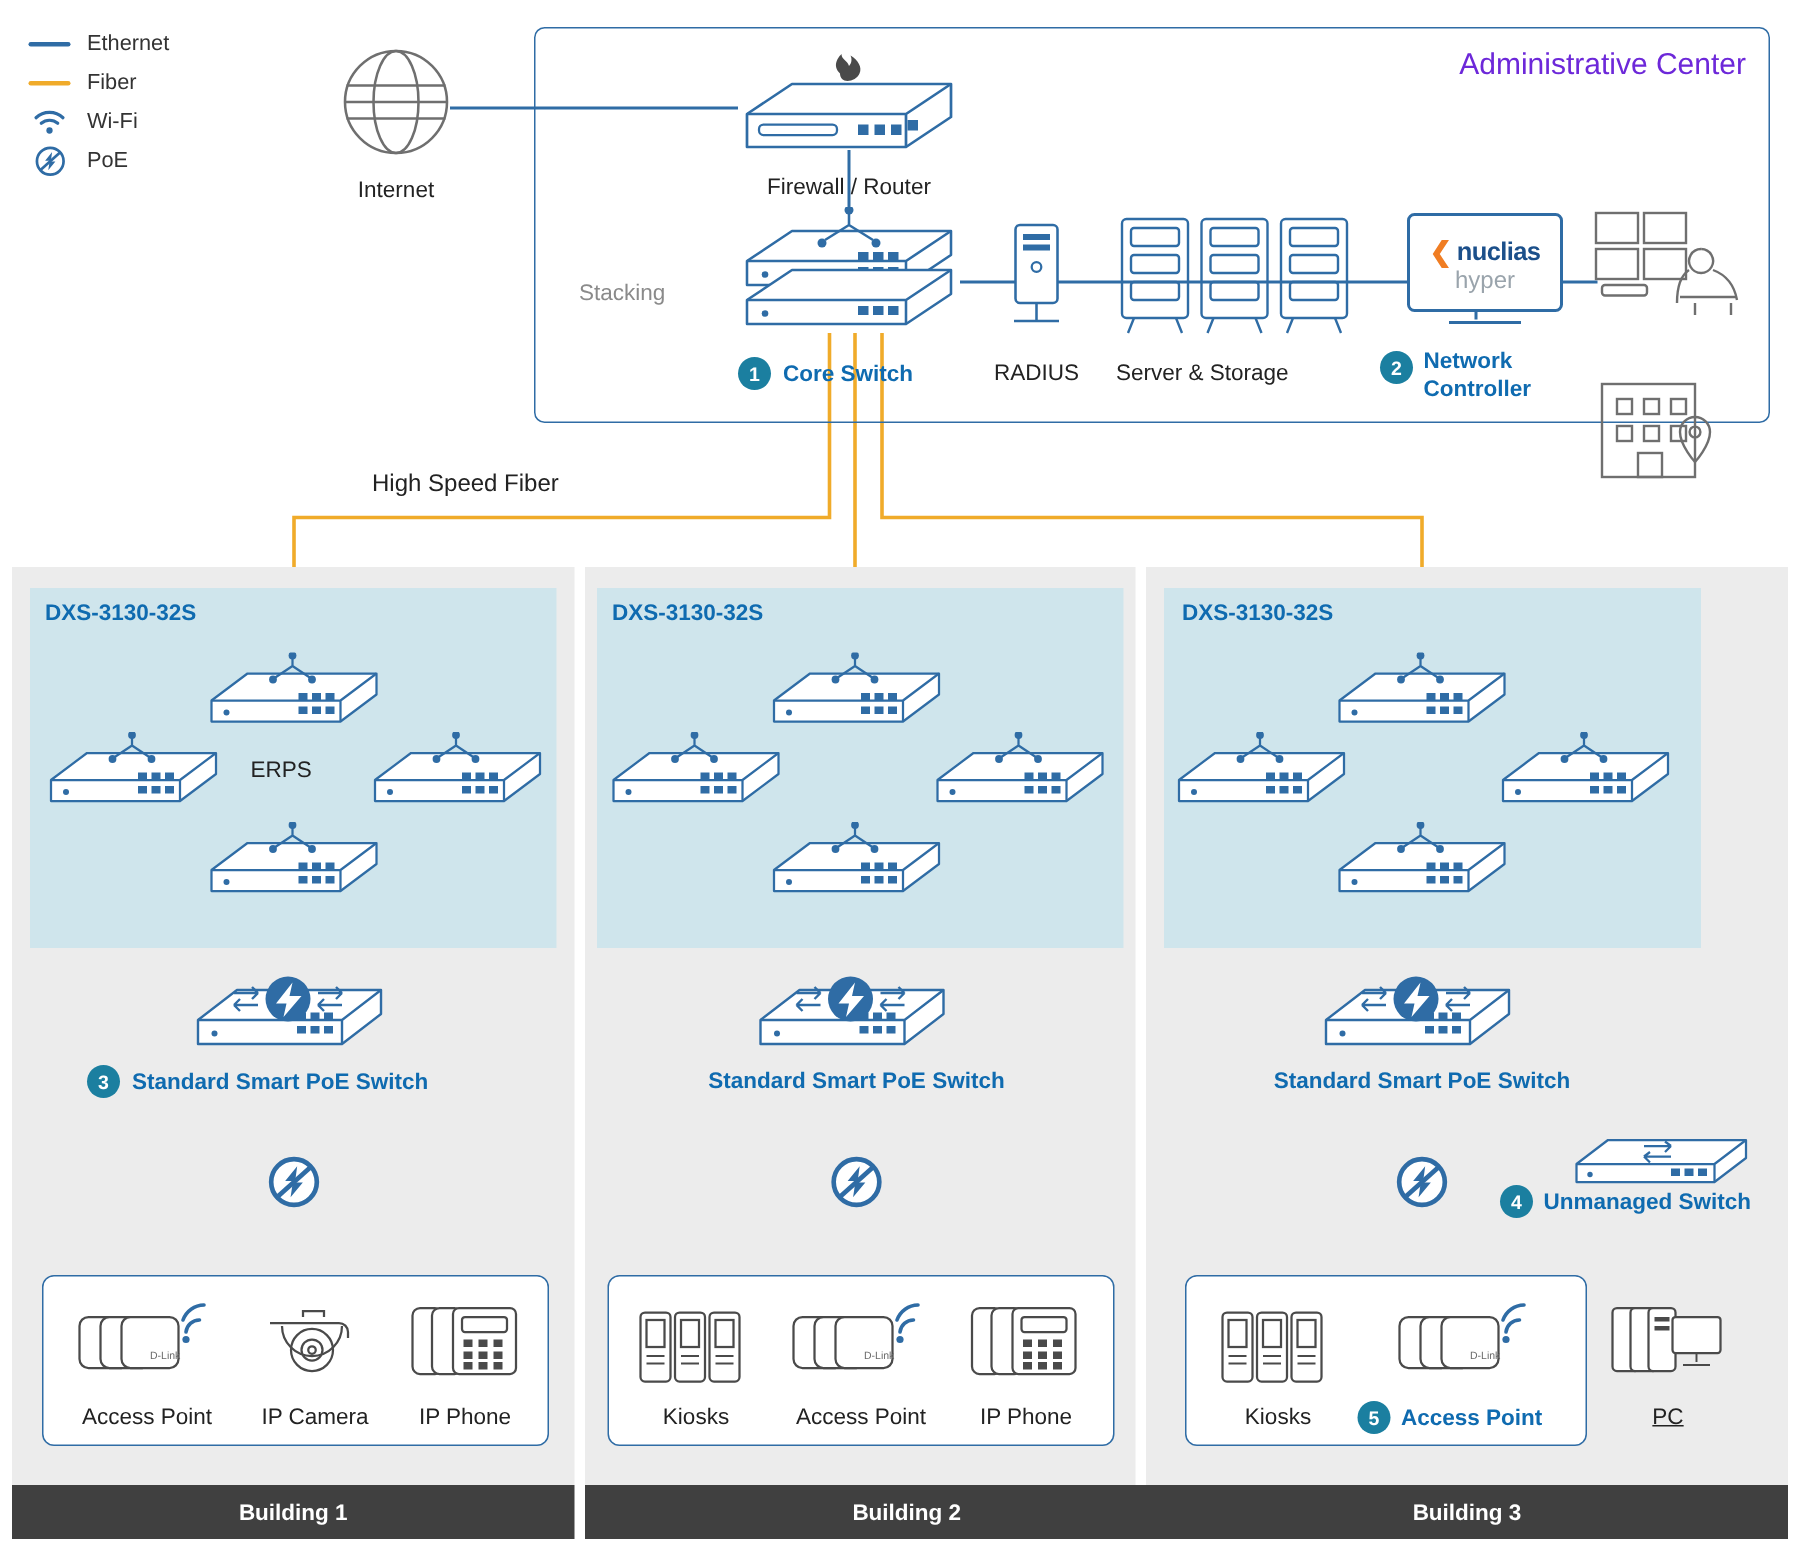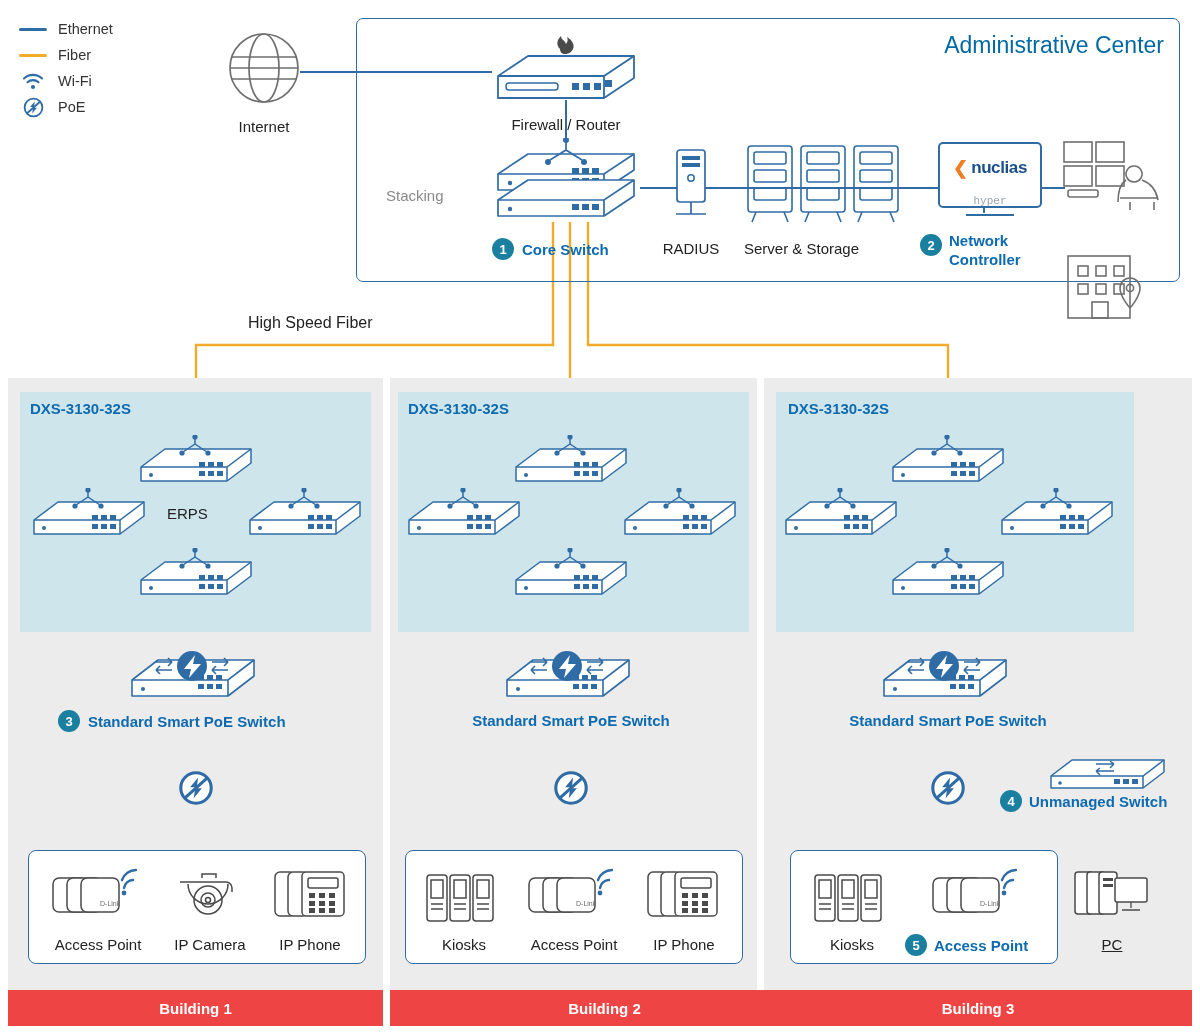"Administrative Center" #admin-title { color: #0369a1 -> #6d28d9; font-size: 23px -> 20px }
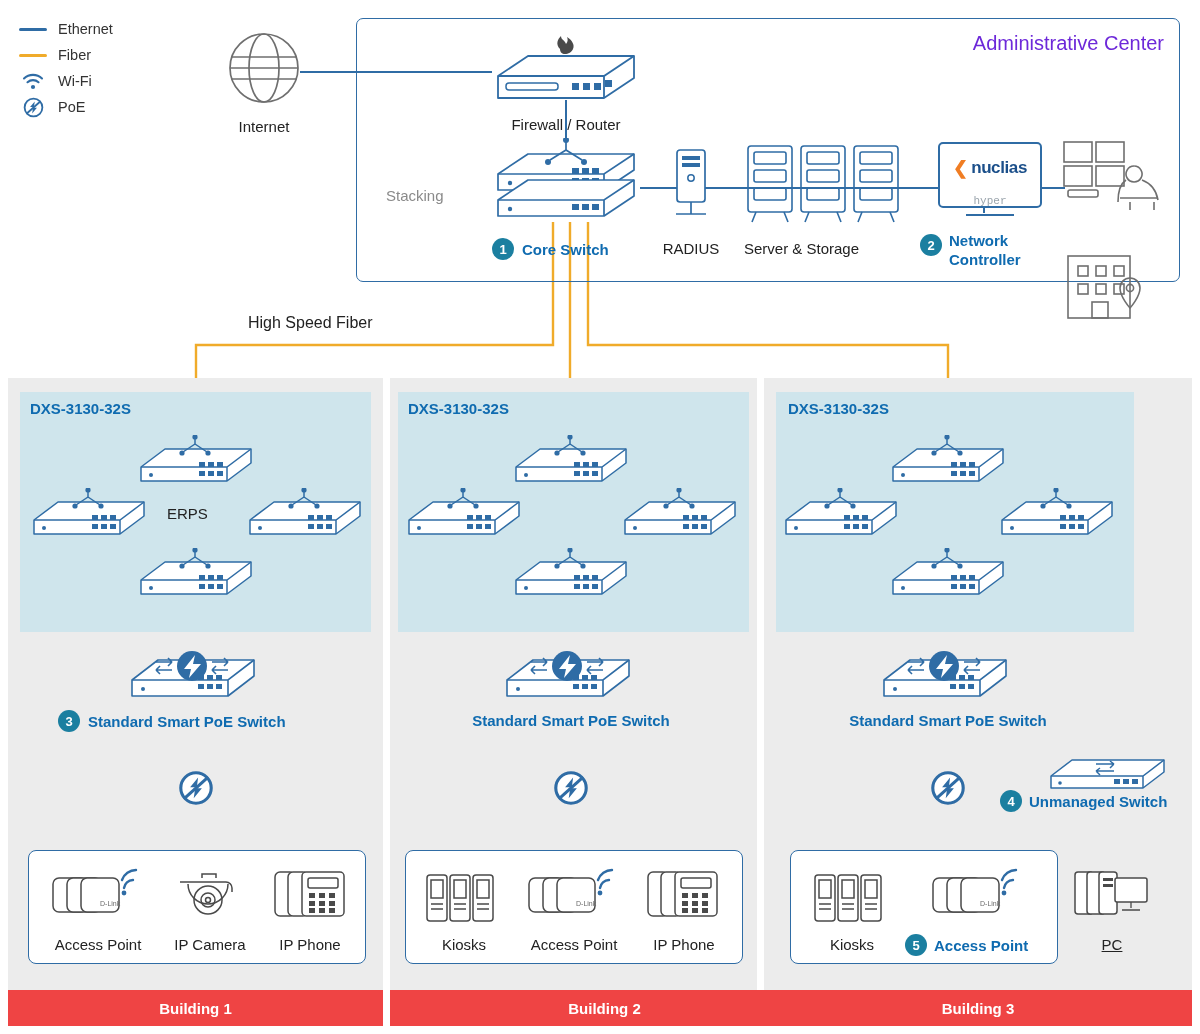"hyper" div { font-family: Liberation Mono, monospace -> none; font-size: 11px -> 16px; margin-top: 17px -> 1px }
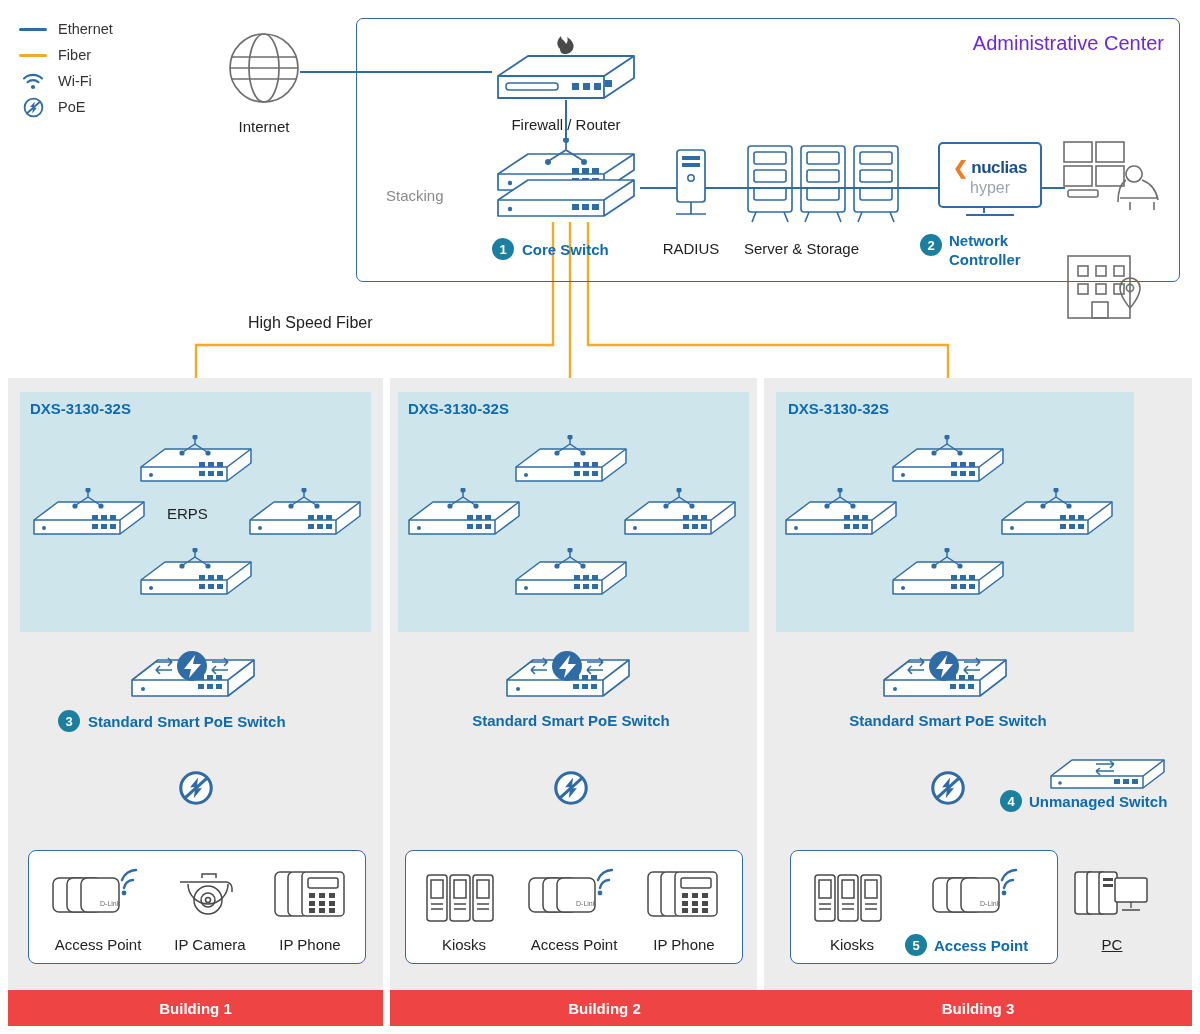"Building 1" .bld-footer { background: #ef4444 -> #404040 }
